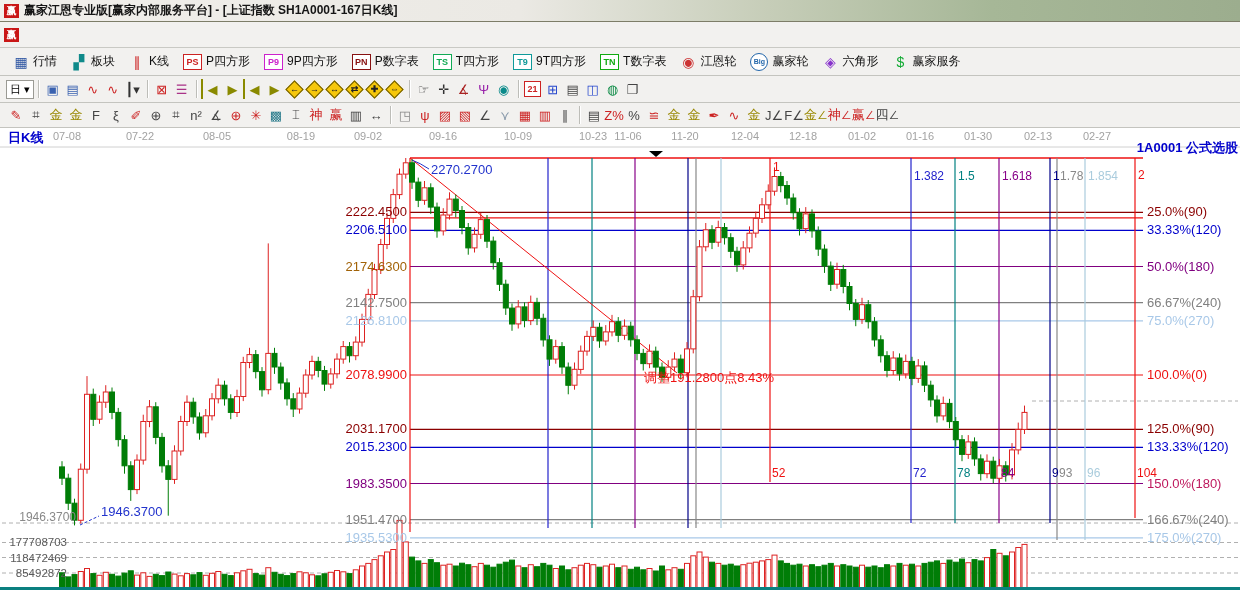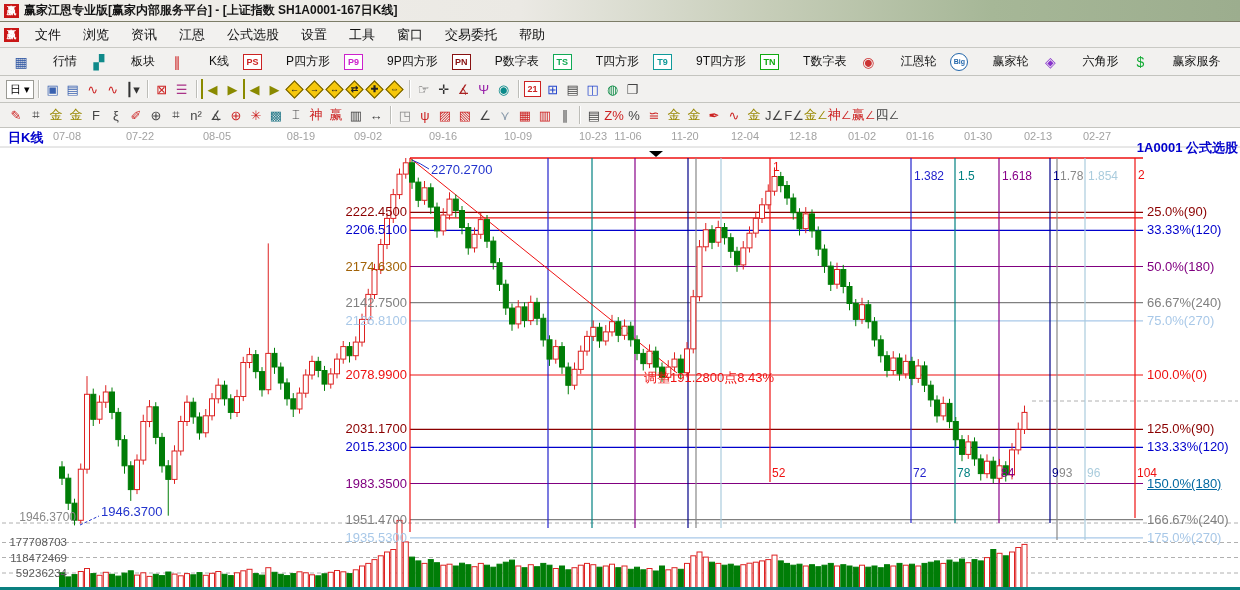"文件 浏览 资讯 江恩 公式选股" span { html: <span><span>文件</span><span>浏览</span><span>资讯</span><span>江恩</span><span>公式选股</span><span>设置</span><span>工具</span><span>窗口</span><span>交易委托</span><span>帮助</span></span> -> none }
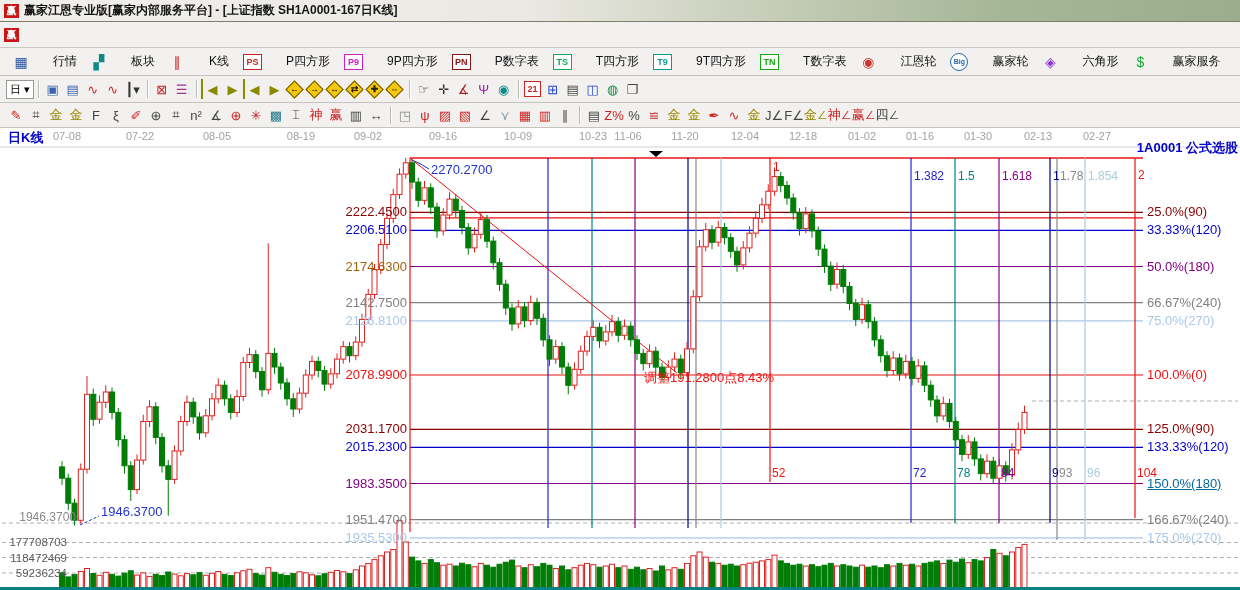"行情" .tb1-label { margin-left: 20px -> none }
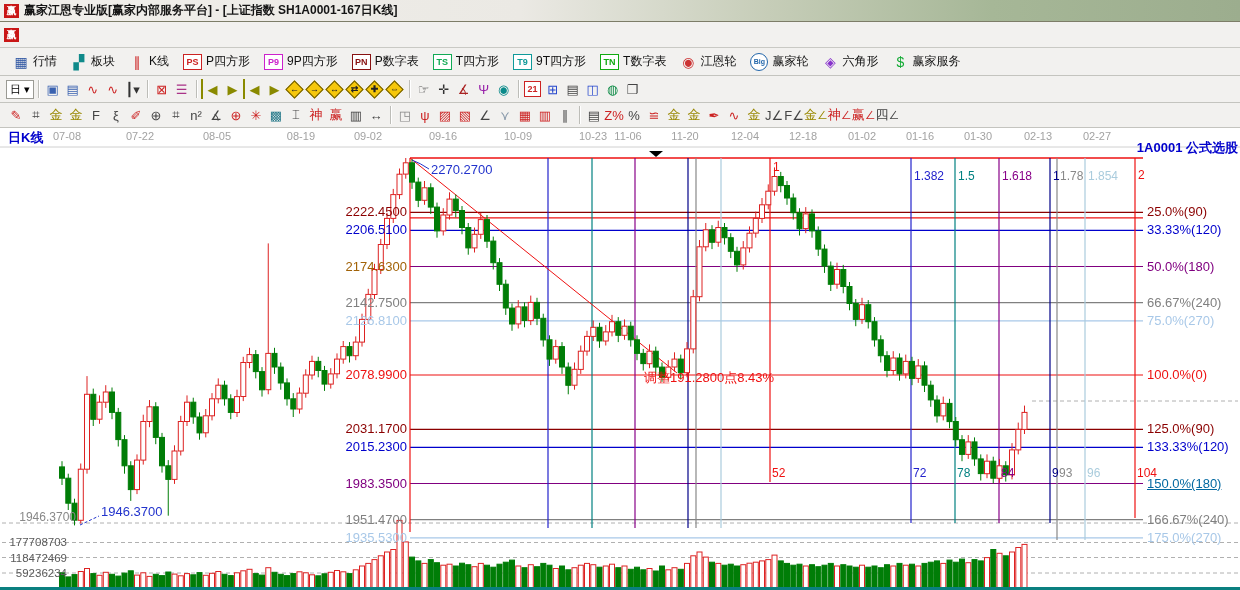"150.0%(180)" div.lbl { color: #0369a1 -> #be185d; text-decoration: underline -> none }
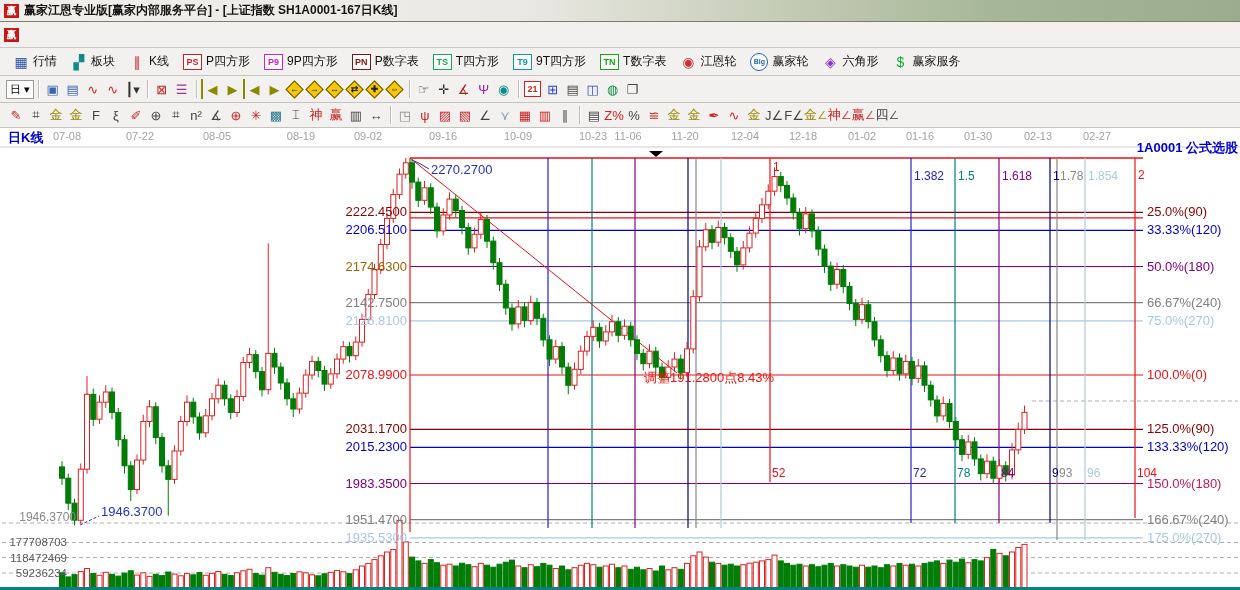"59236234" div.lbl { text: 59236234 -> 85492872 }
